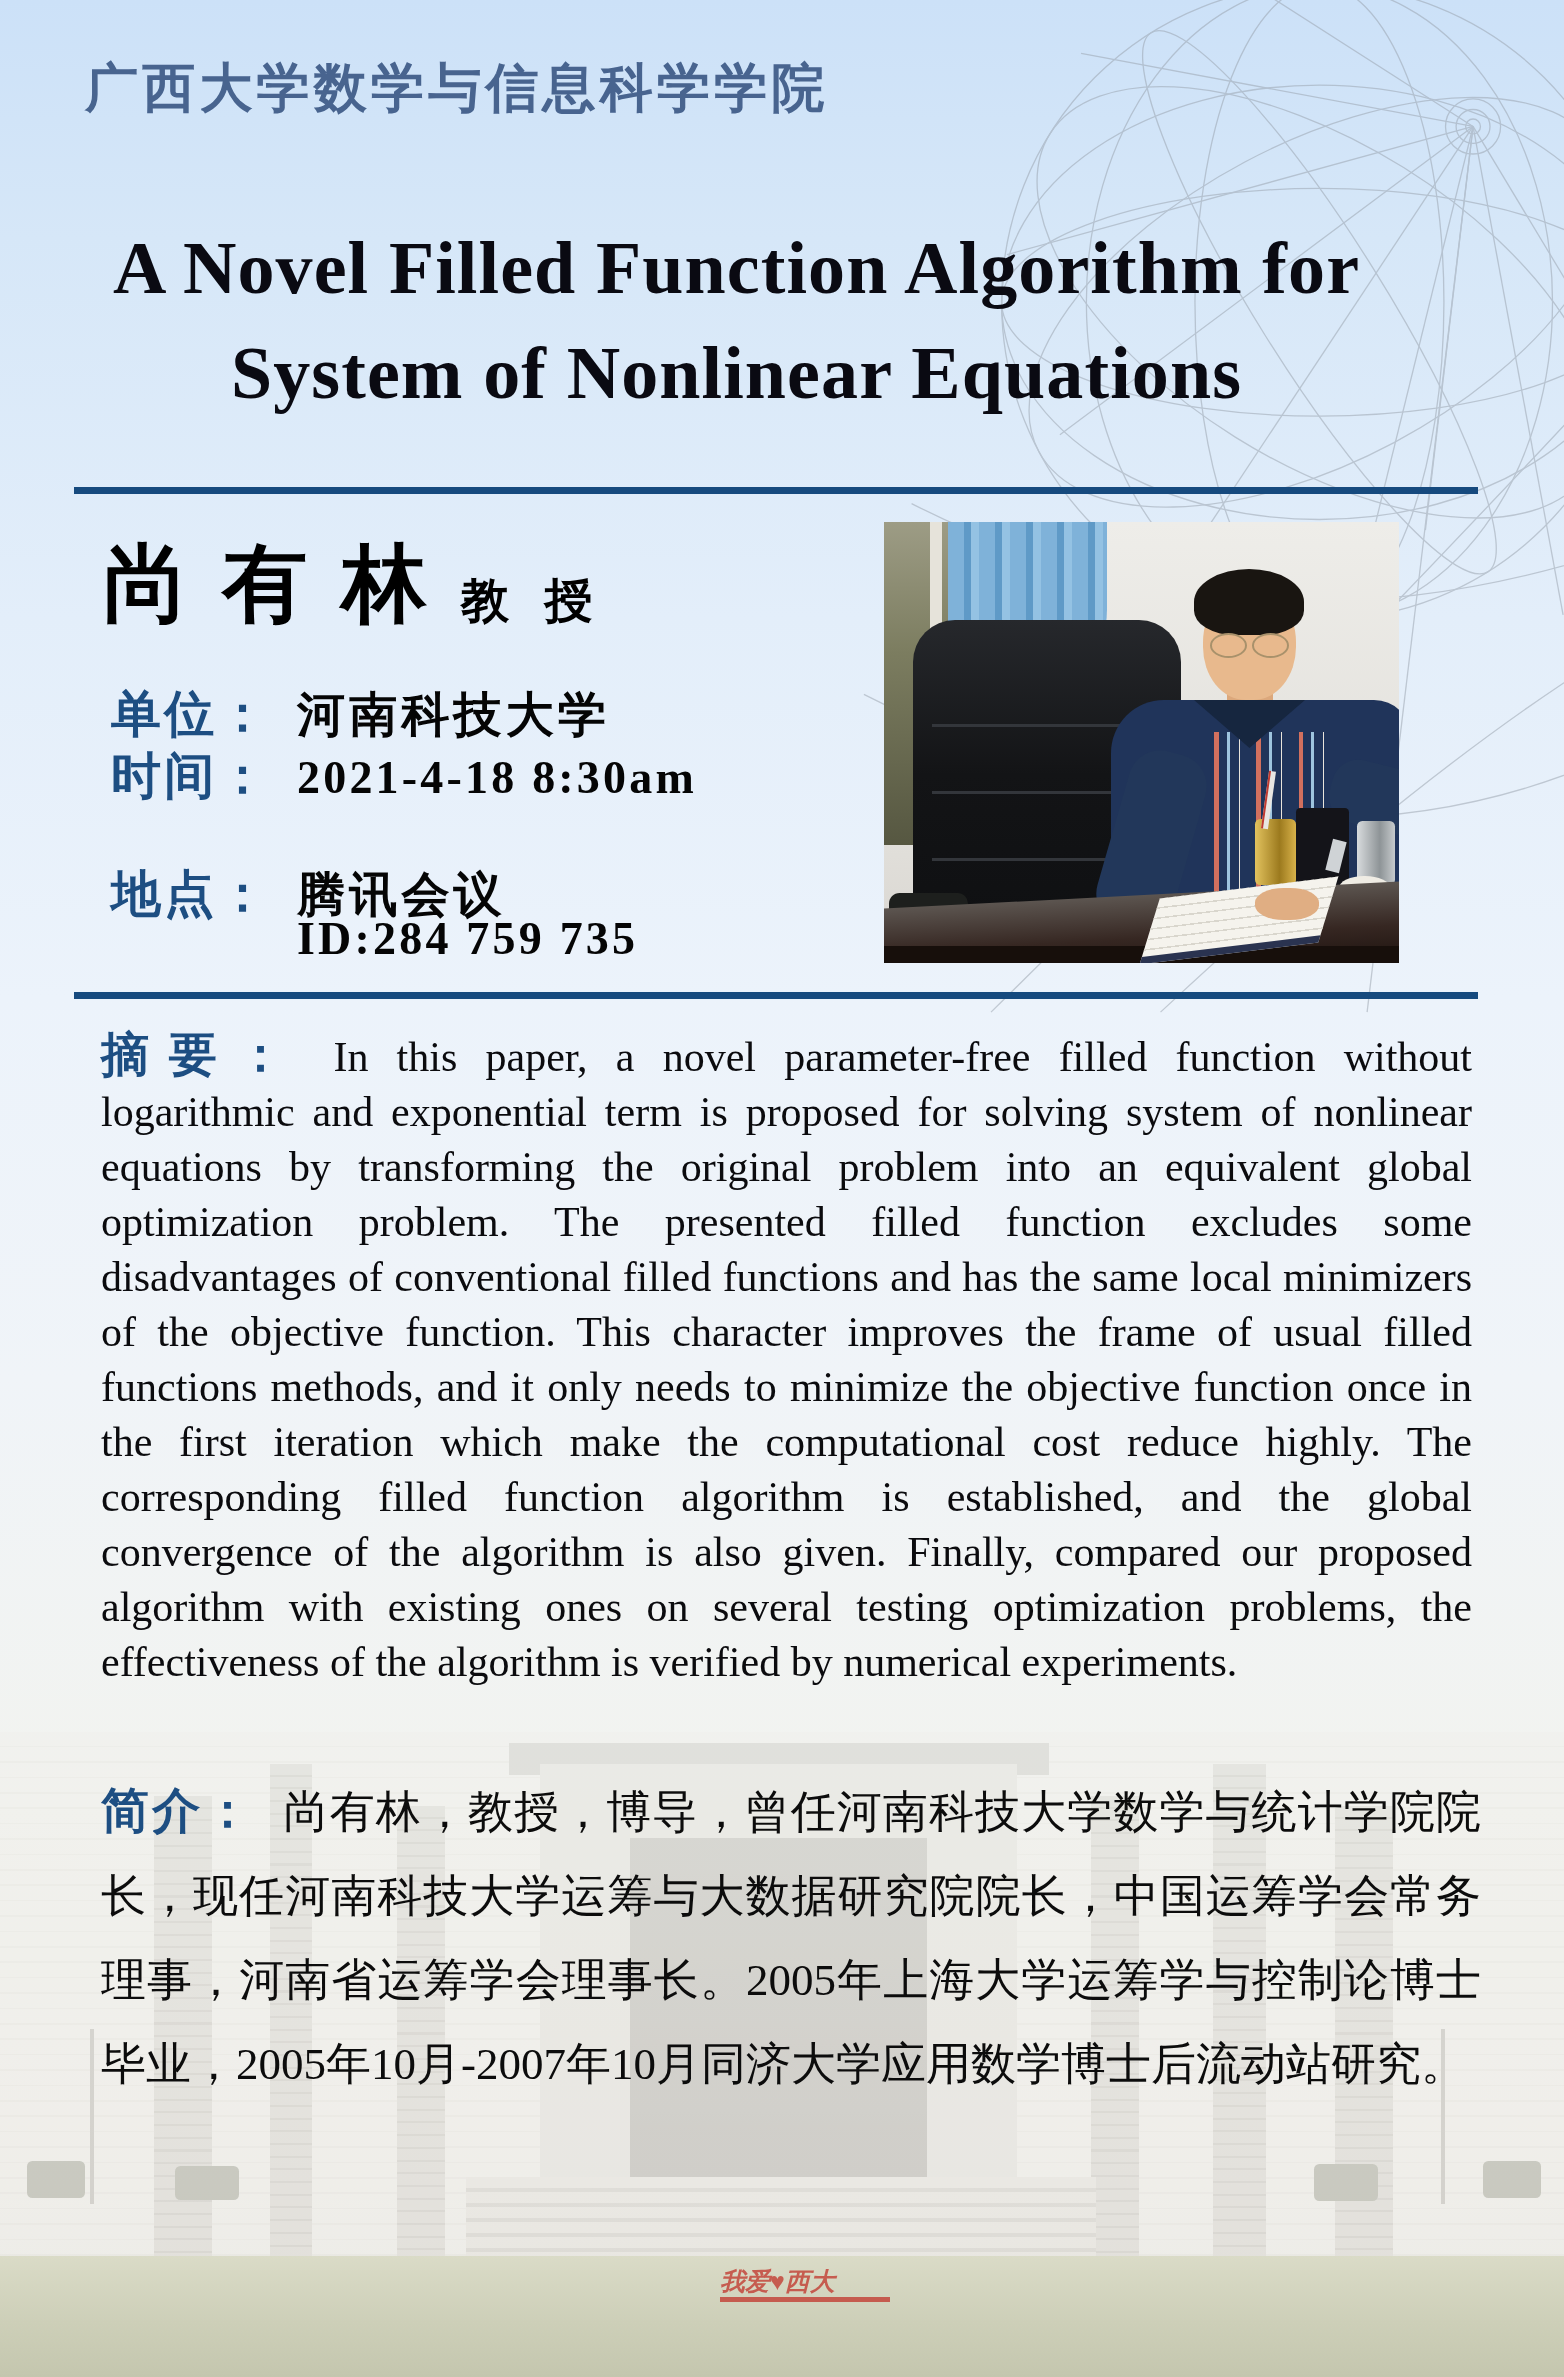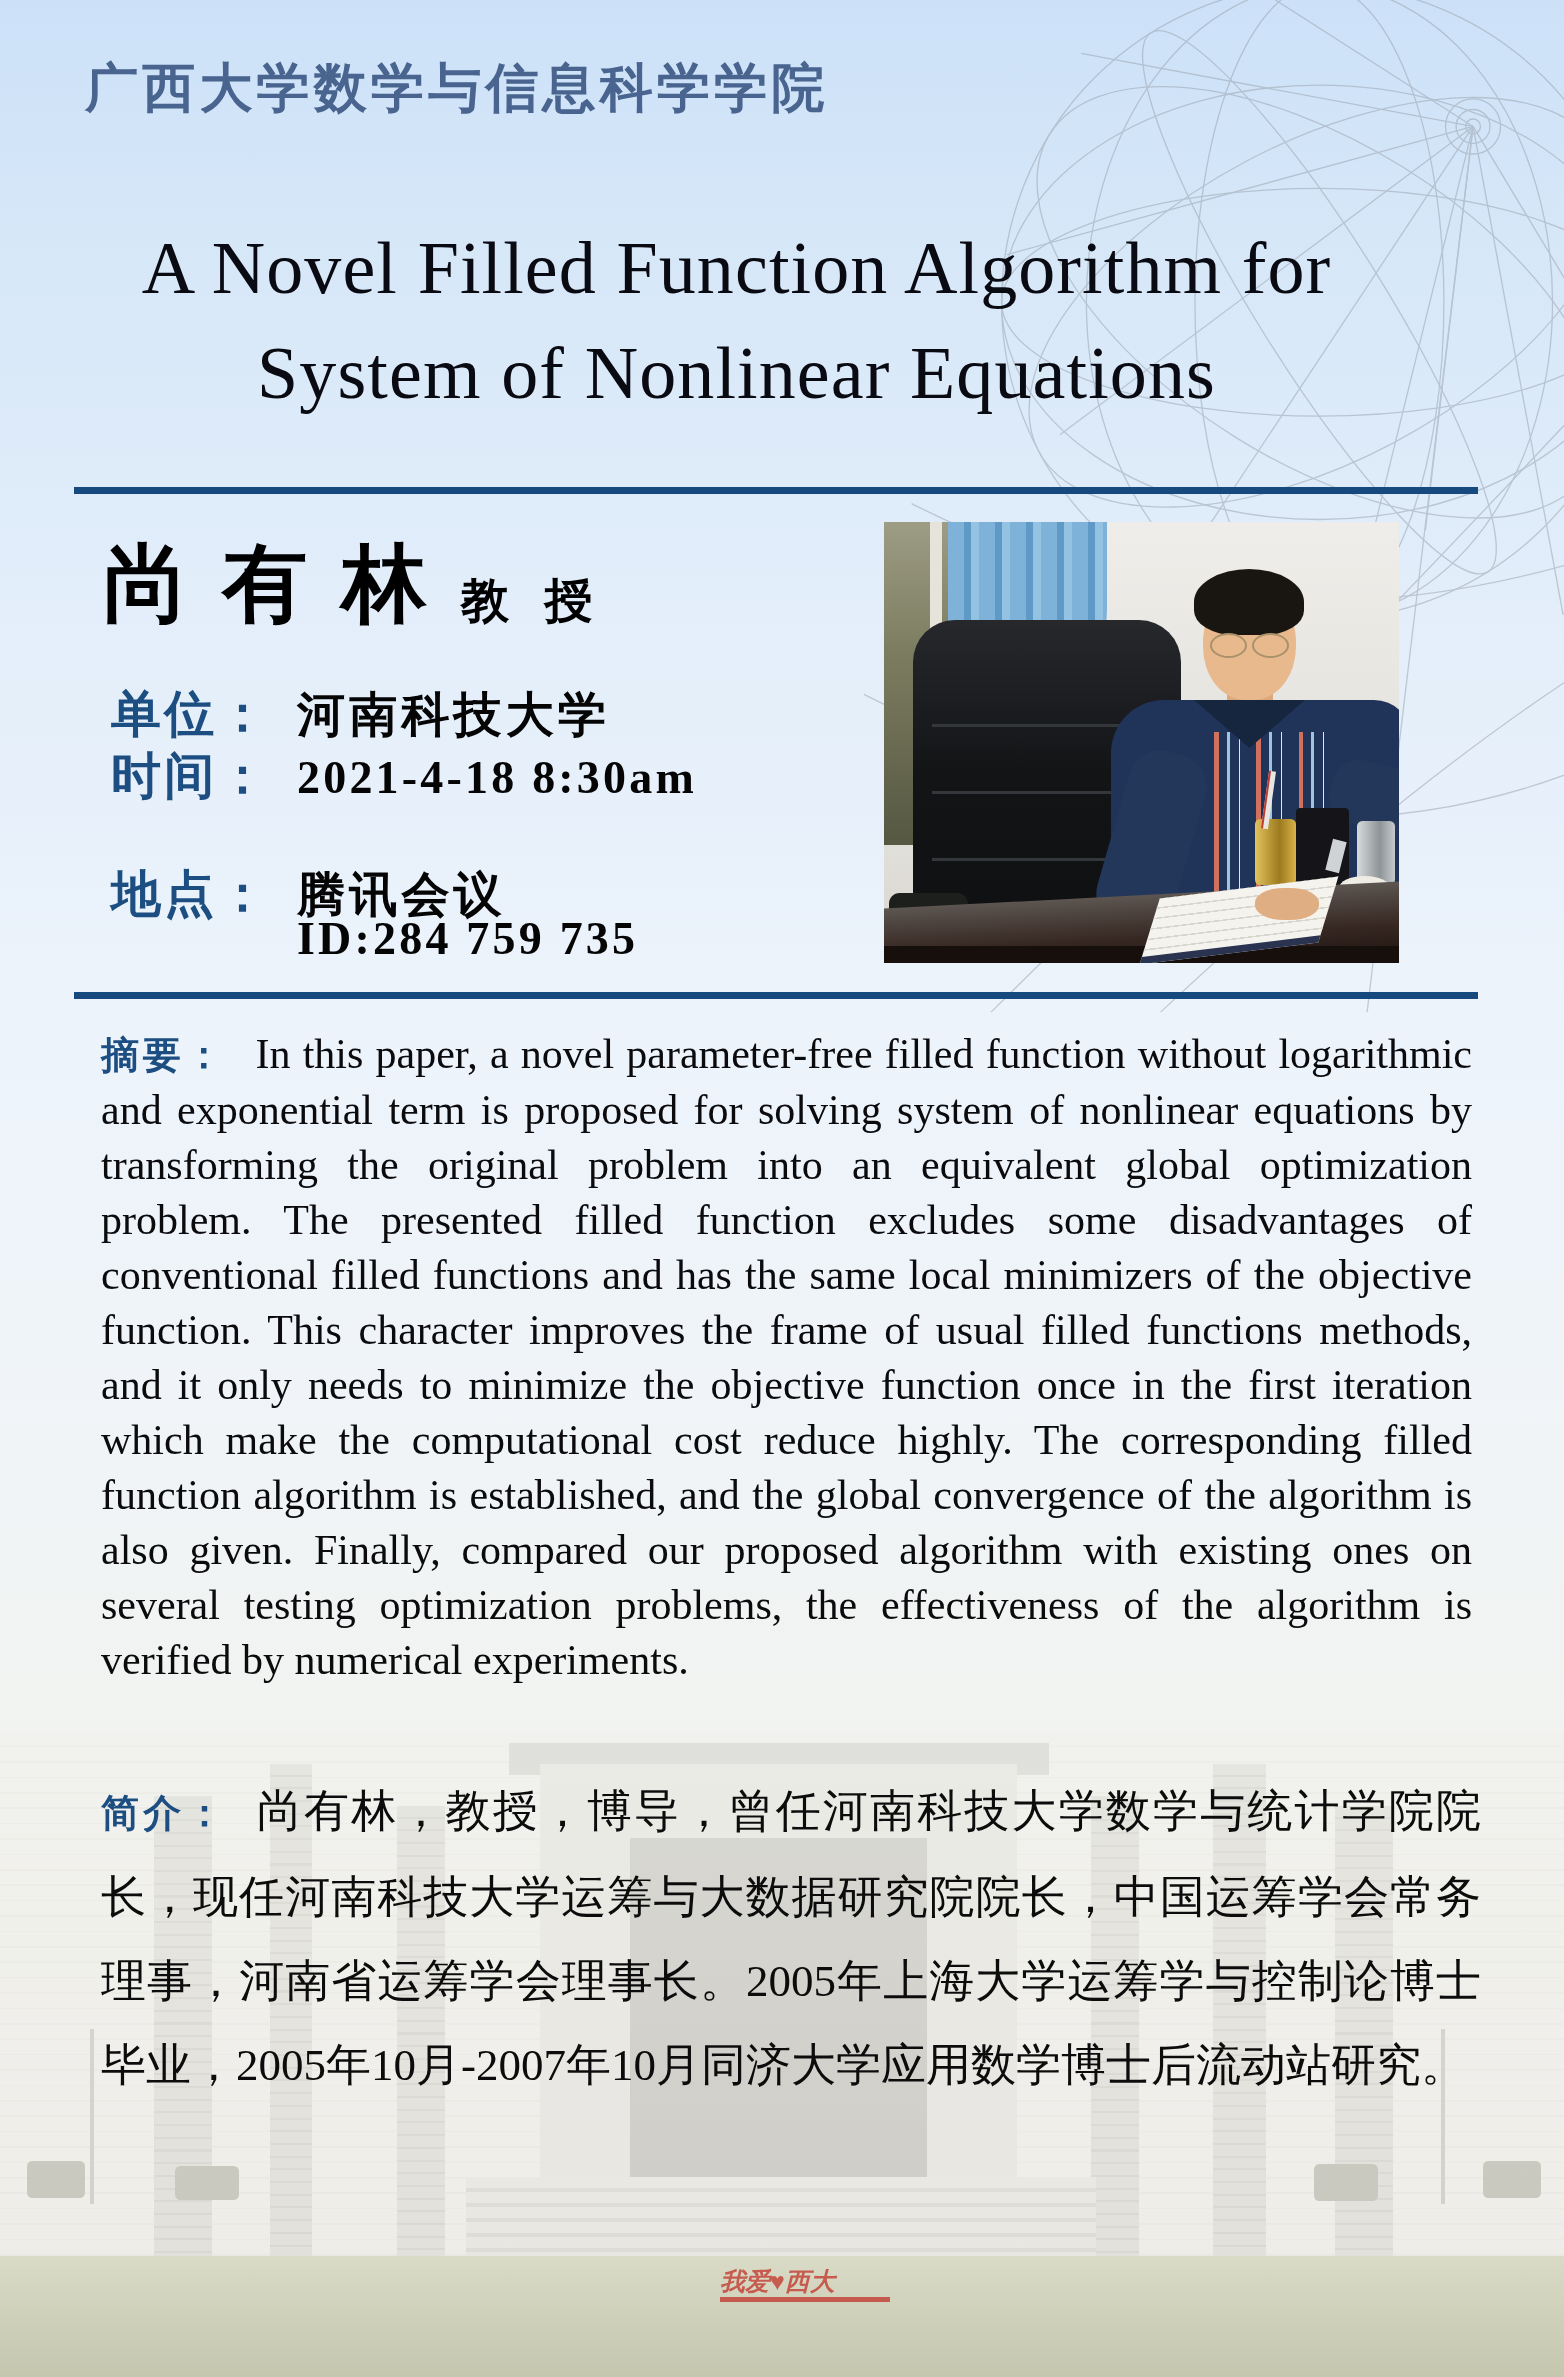"A Novel Filled Function Algorithm" .title { font-weight: normal -> bold }
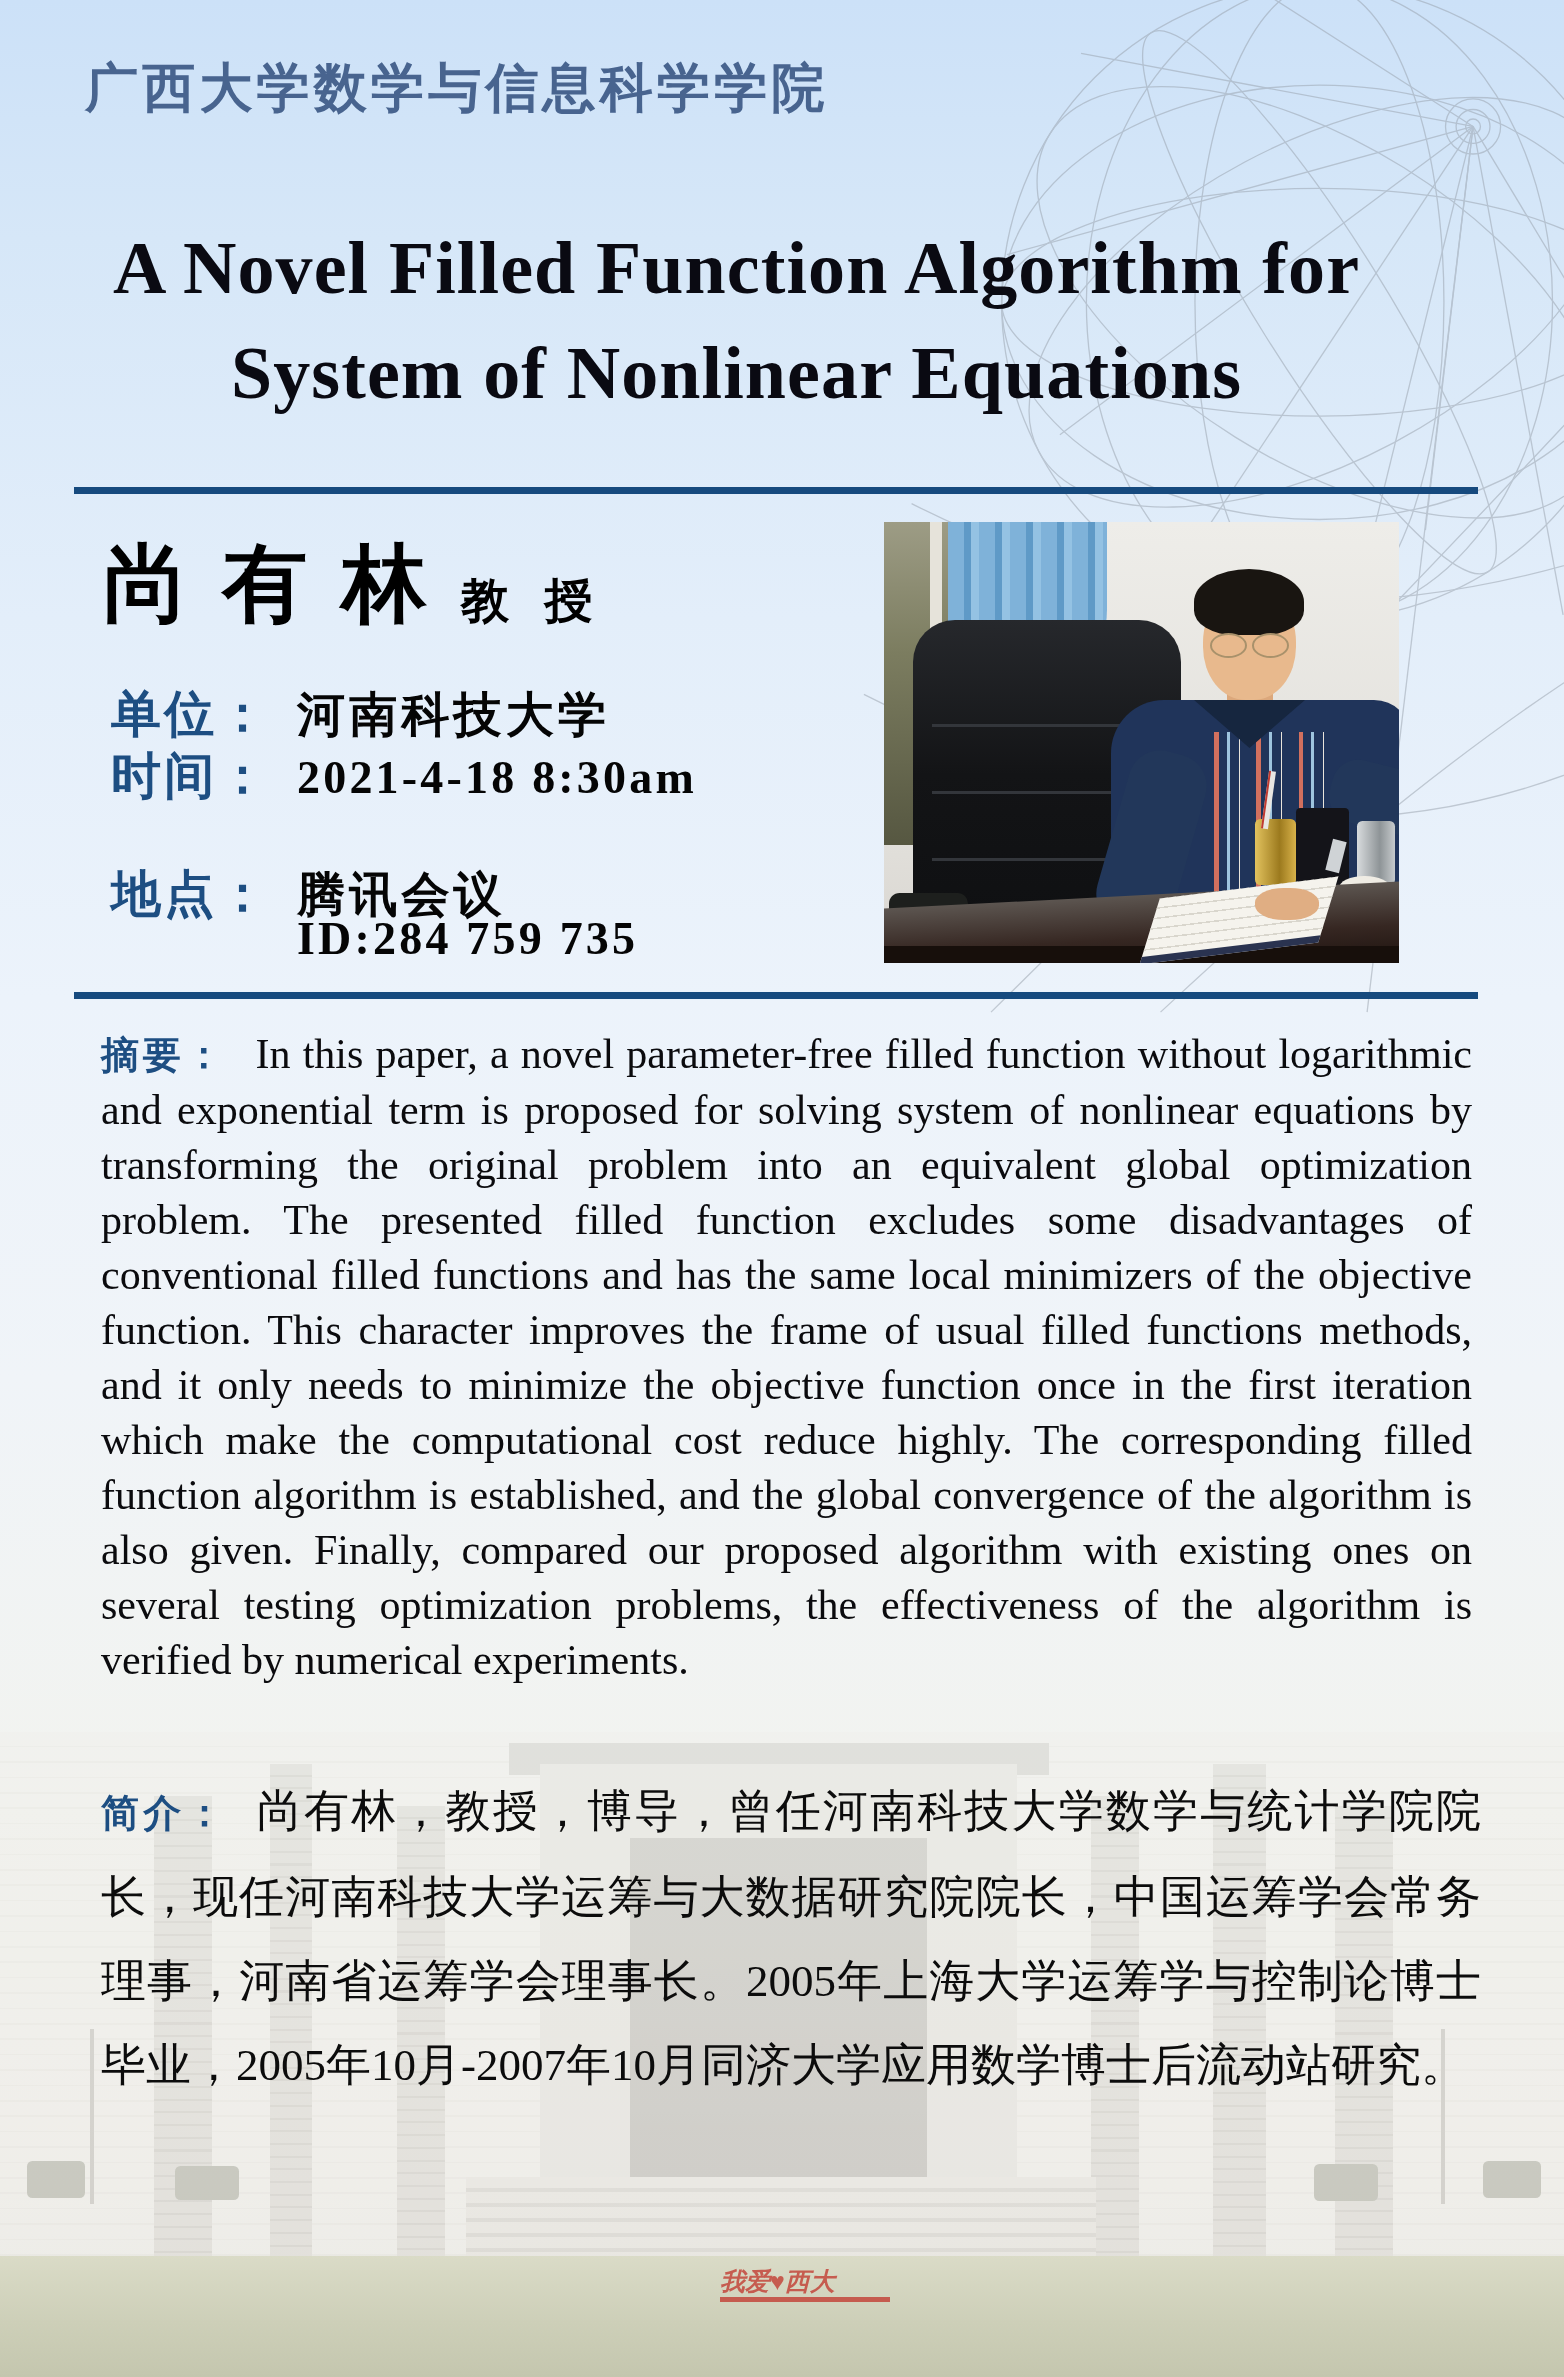"摘要：" .sec-label { font-size: 38px -> 48px }
